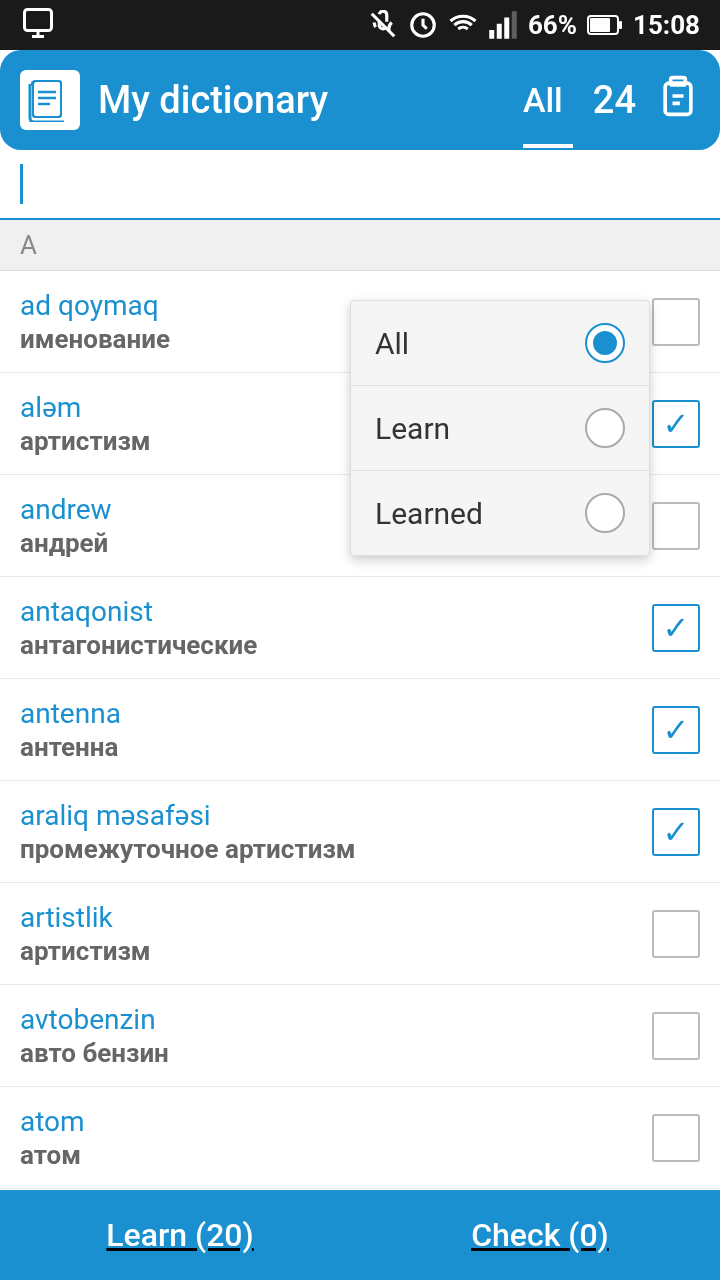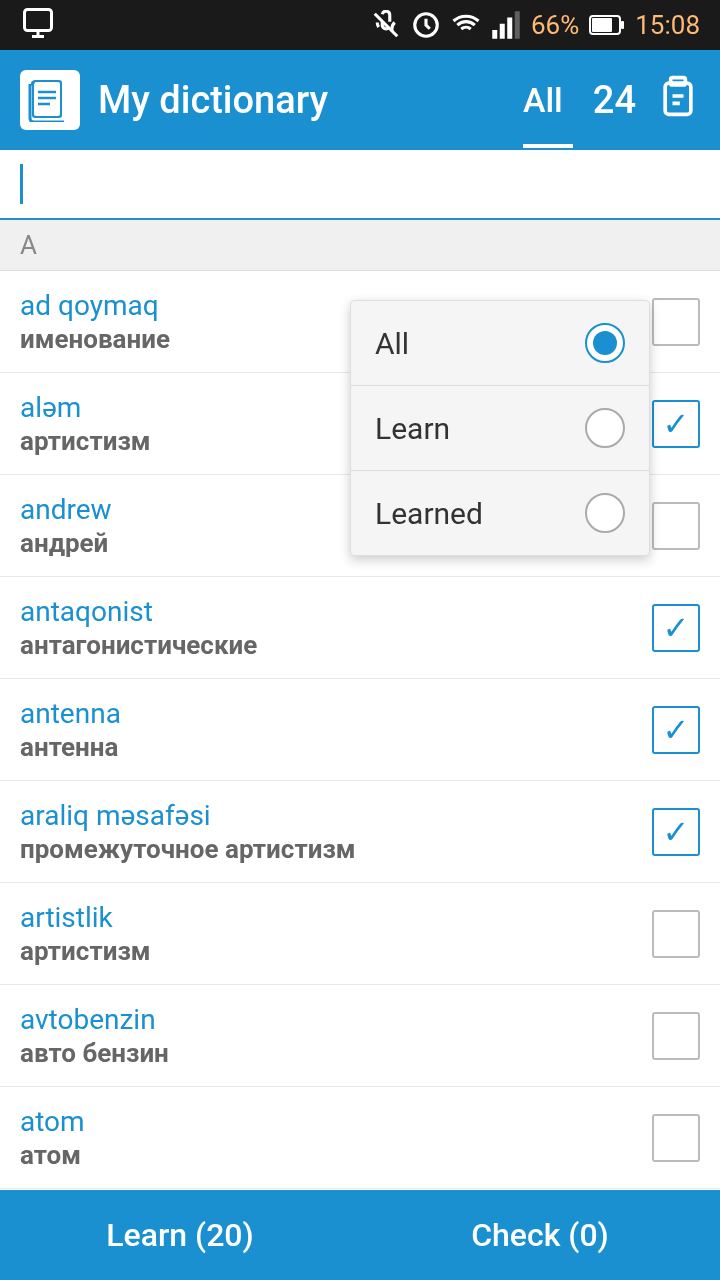"66%" .status-text { color: #fdba74 -> #ffffff; font-weight: 400 -> 700 }
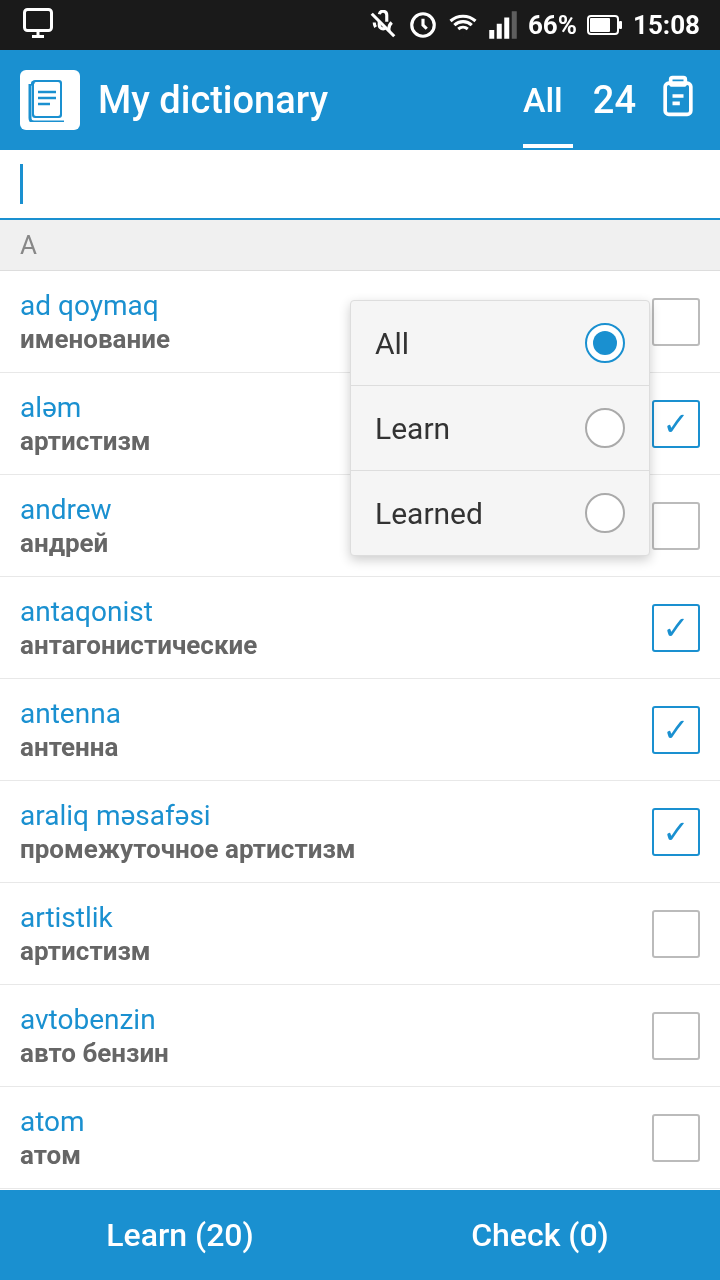"My dictionary" .header { border-radius: none -> 21px }
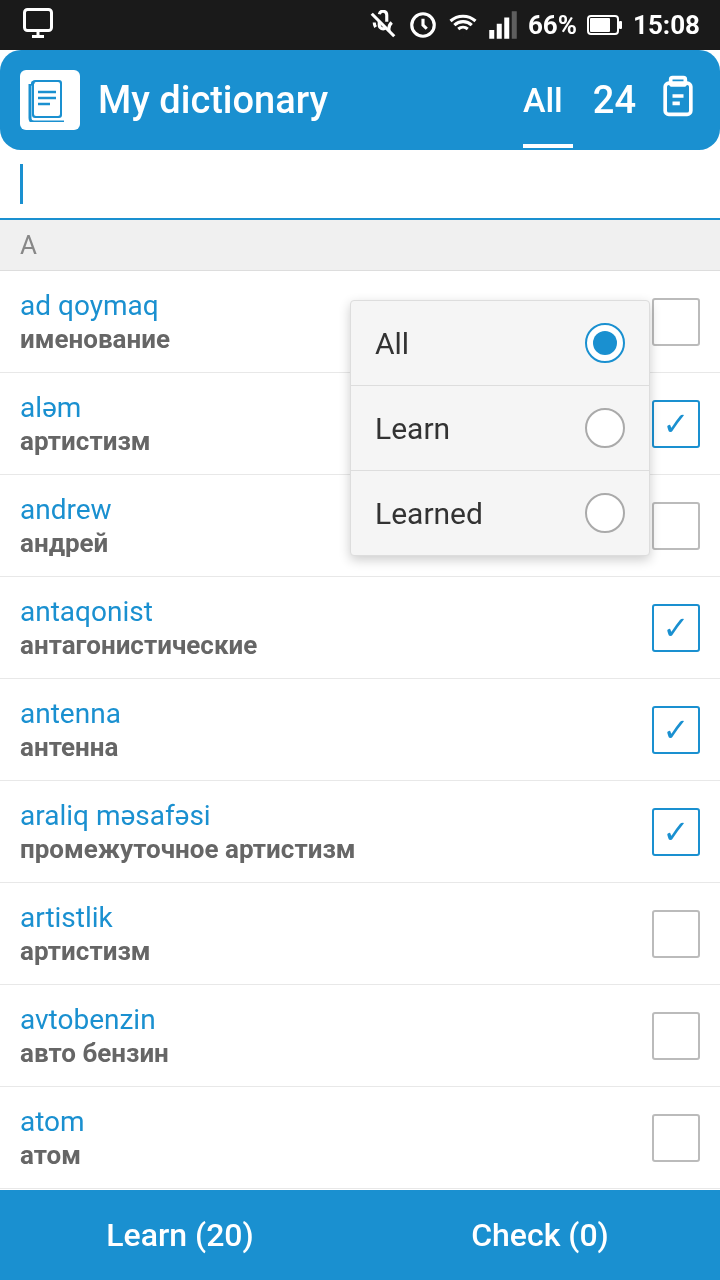"Learn (20)" .bottom-bar { text-decoration: none -> underline }
